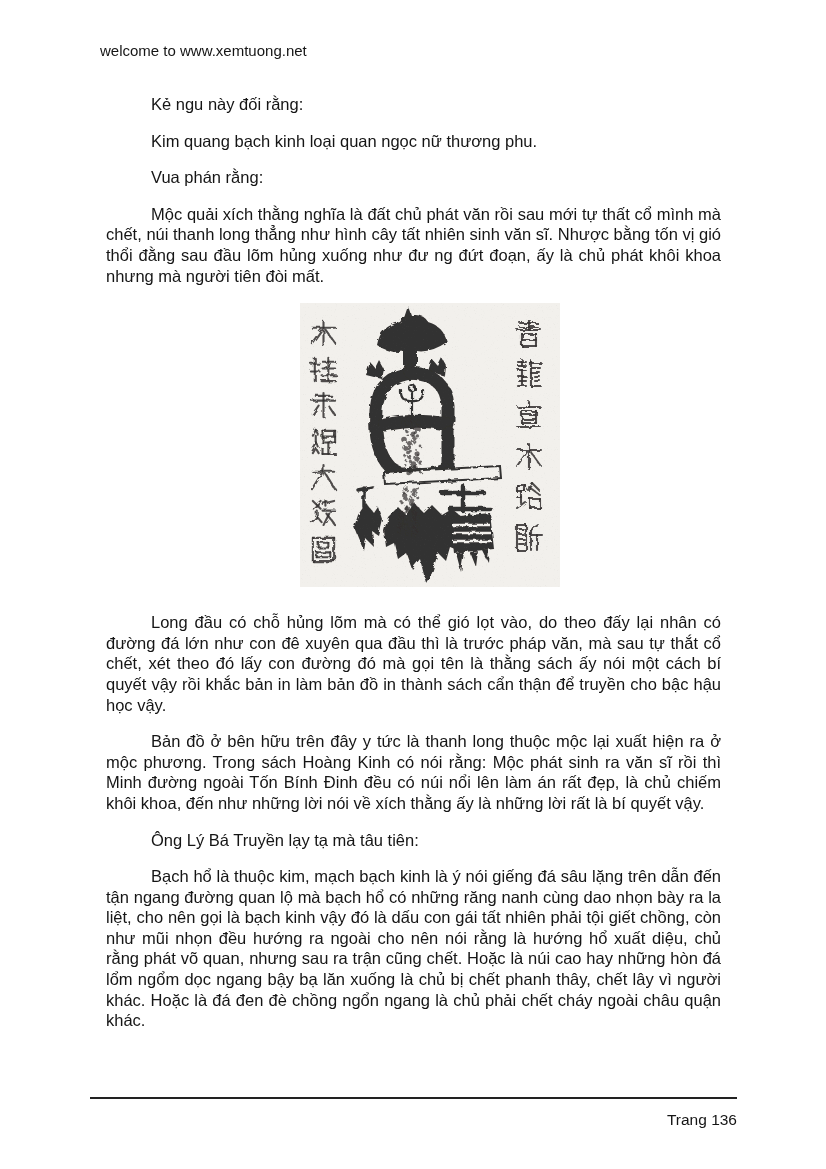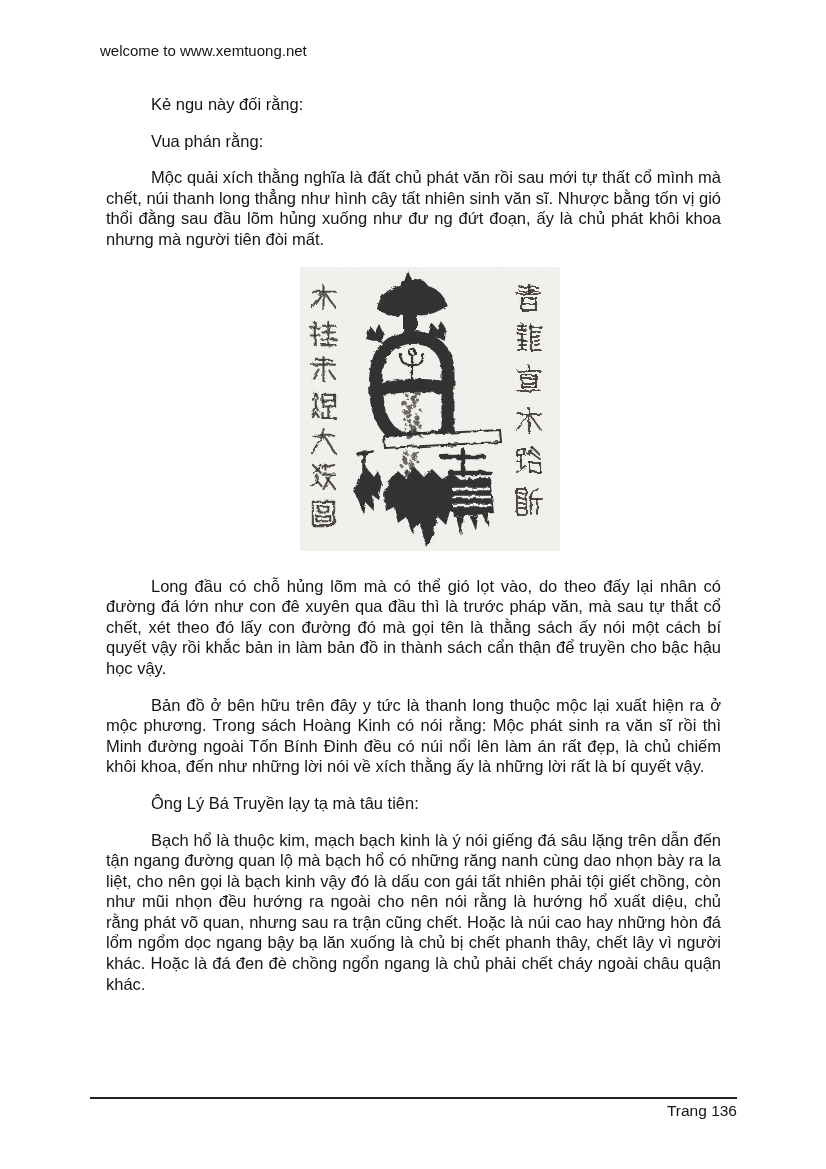"Kim quang bạch kinh loại" p { html: none -> <p>Kim quang bạch kinh loại quan ngọc nữ thương phu.</p> }
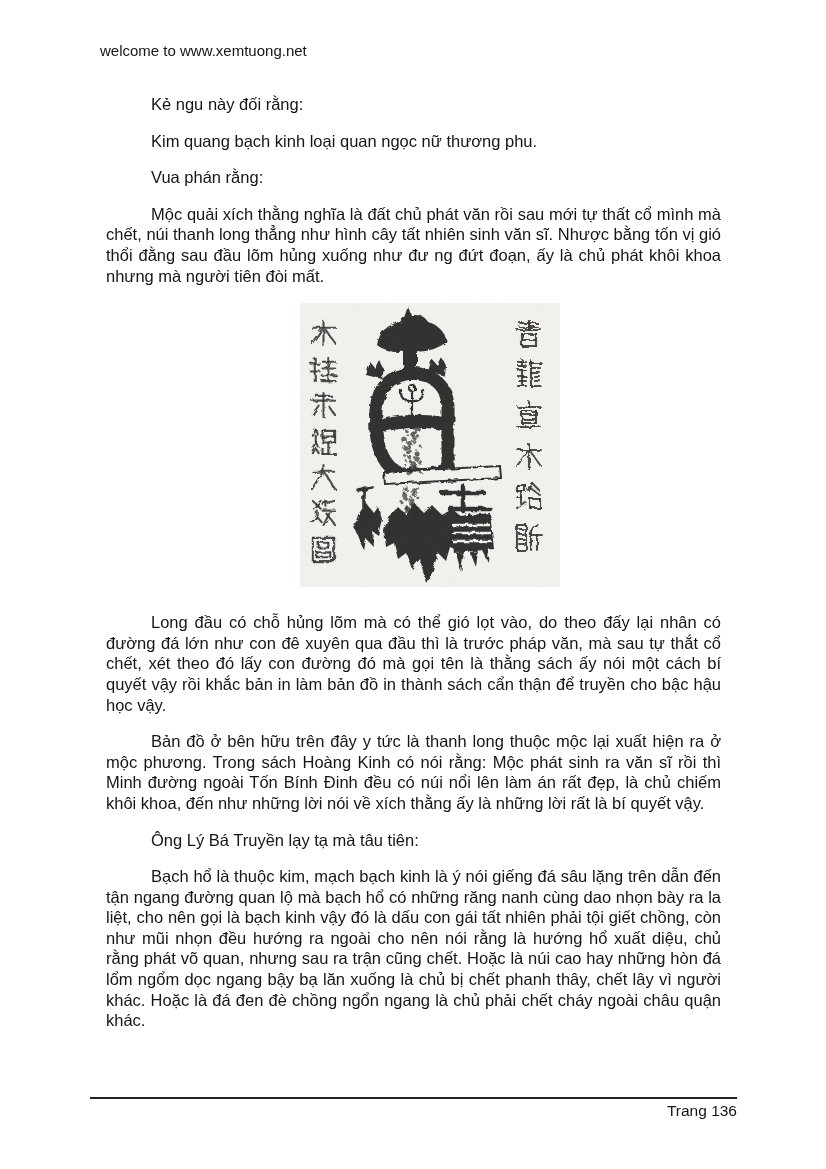"Trang 136" .footer .pagenum { margin-top: none -> 9px }
